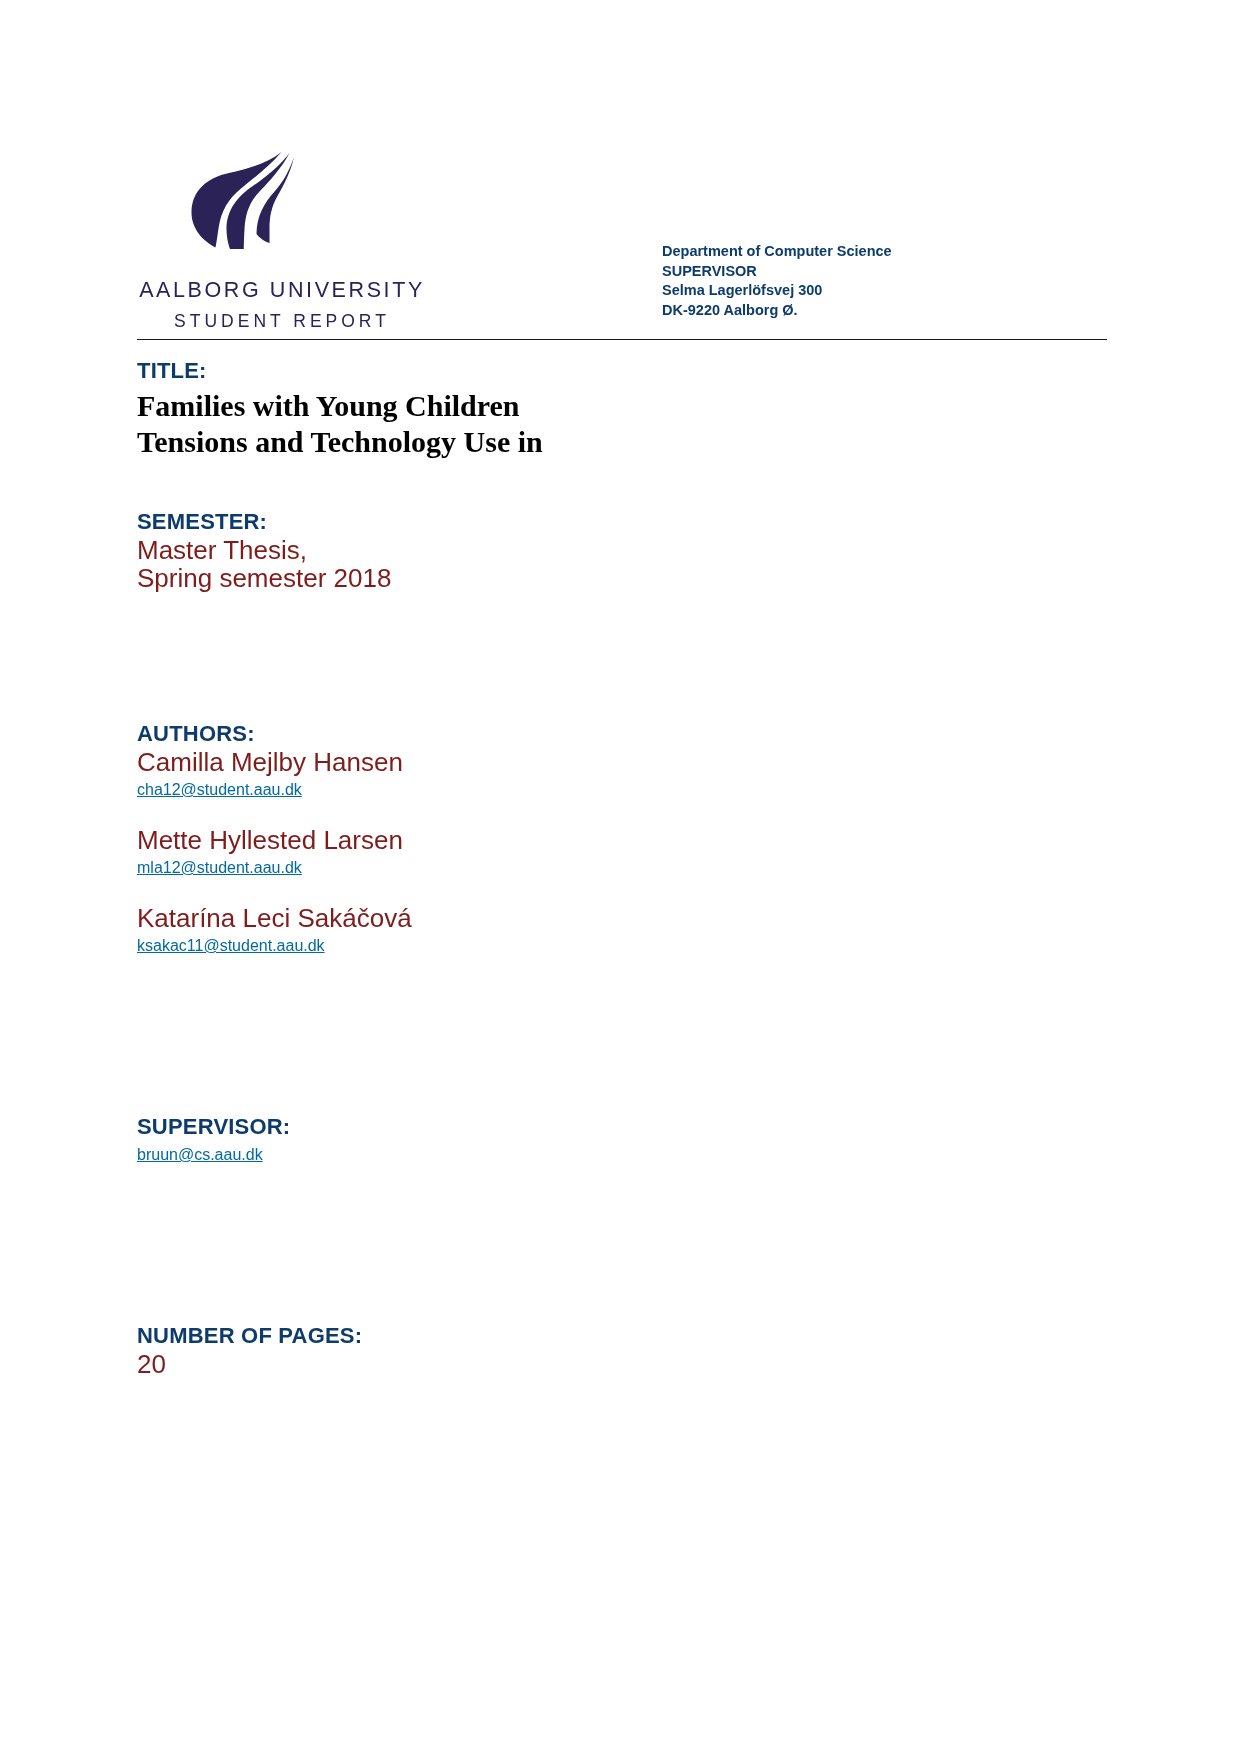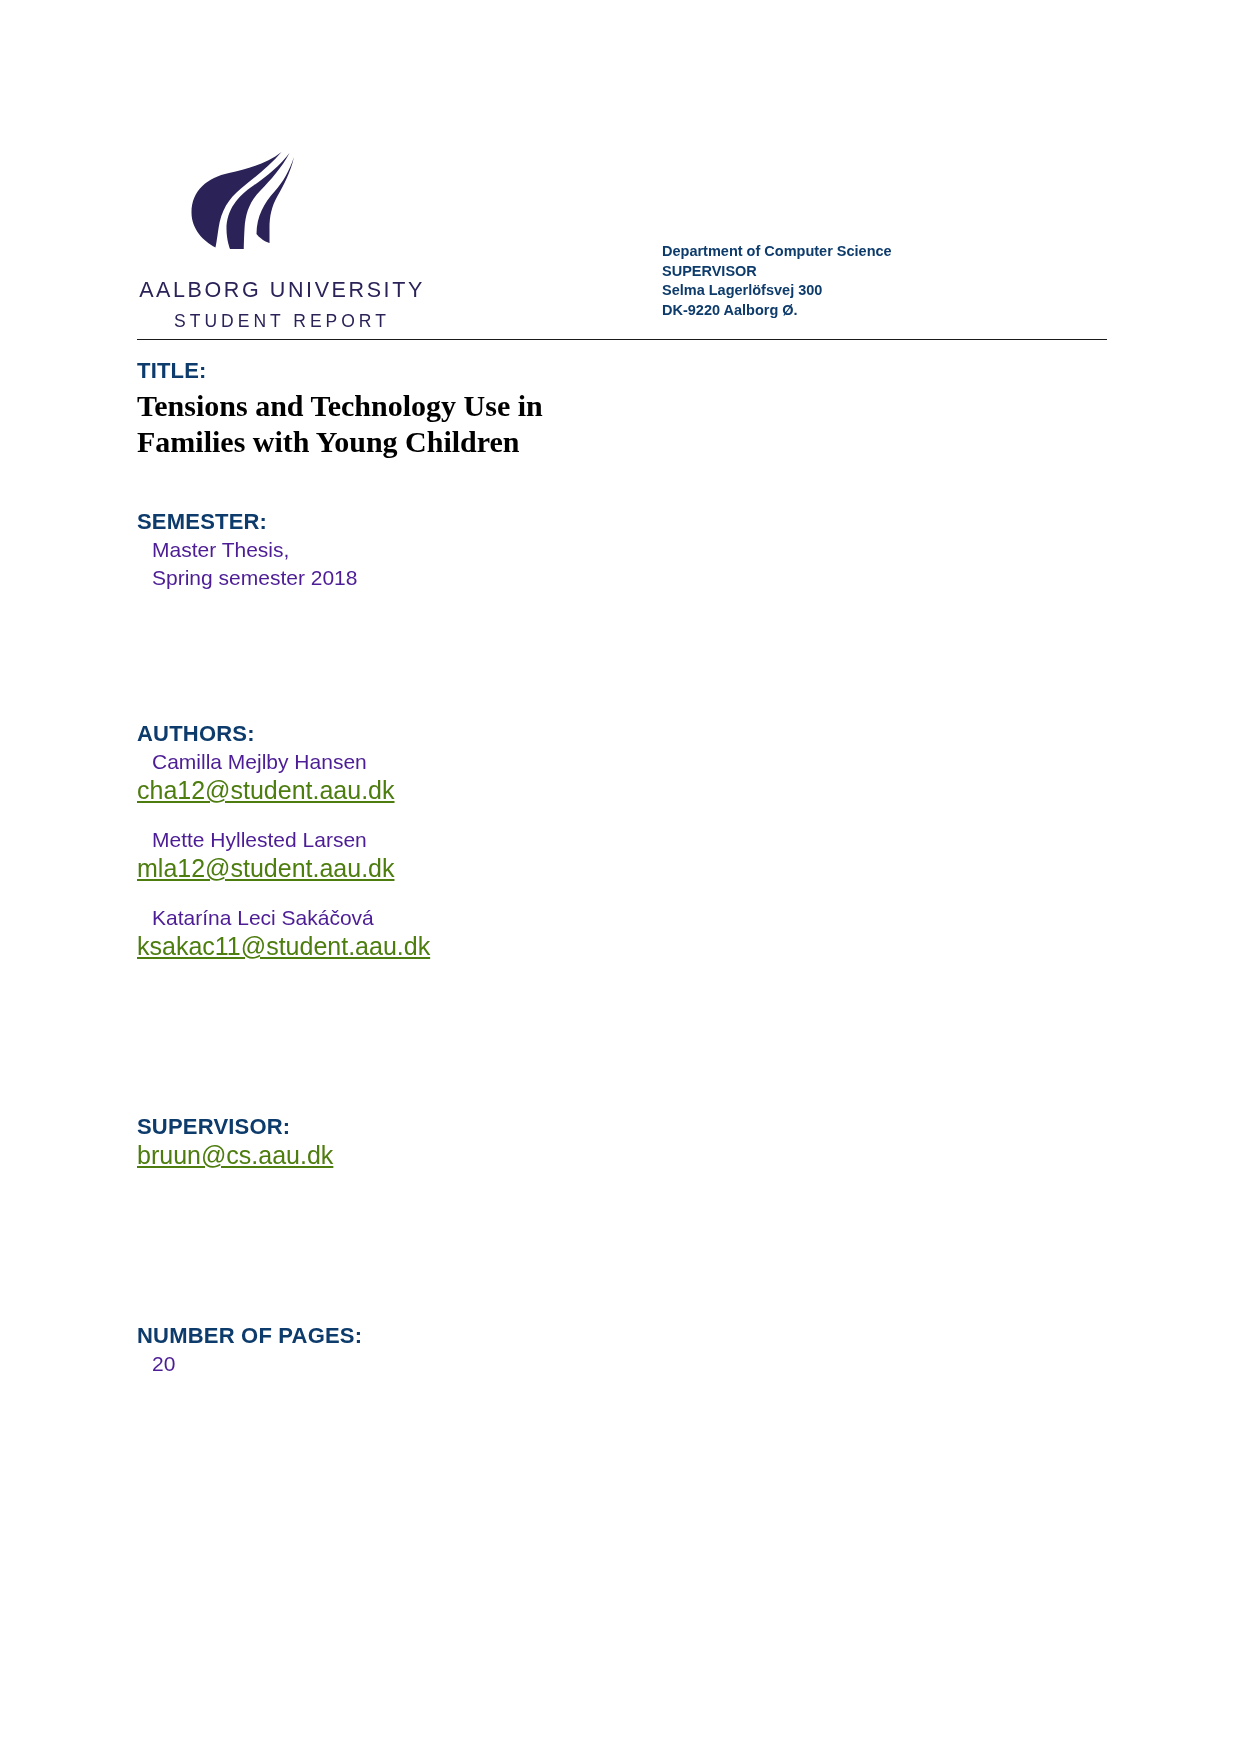"Tensions and Technology Use in" div { order: before "Families with Young Children" -> after "Families with Young Children" }
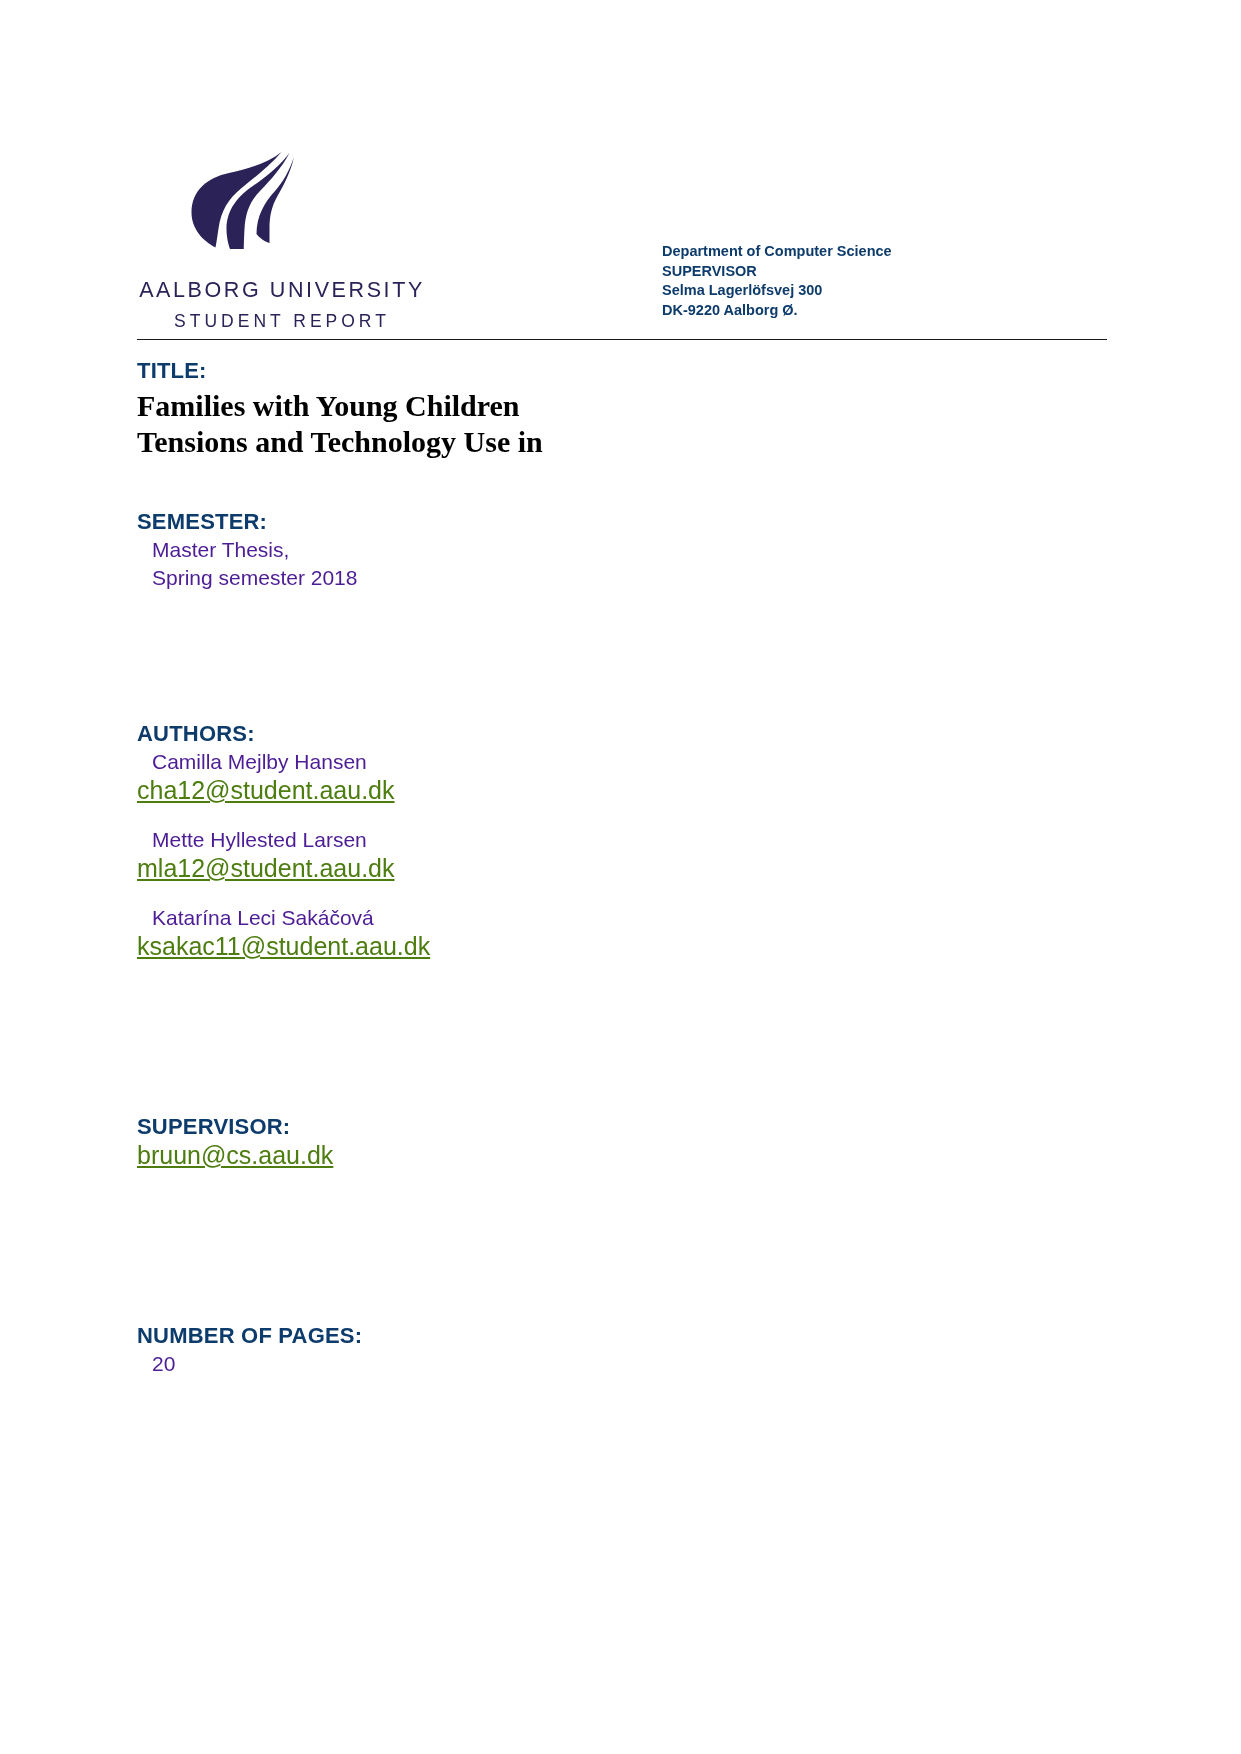"Master Thesis," .field-value { color: #4c1d95 -> #7f1d1d; font-size: 21px -> 26px; margin-left: 15px -> none }
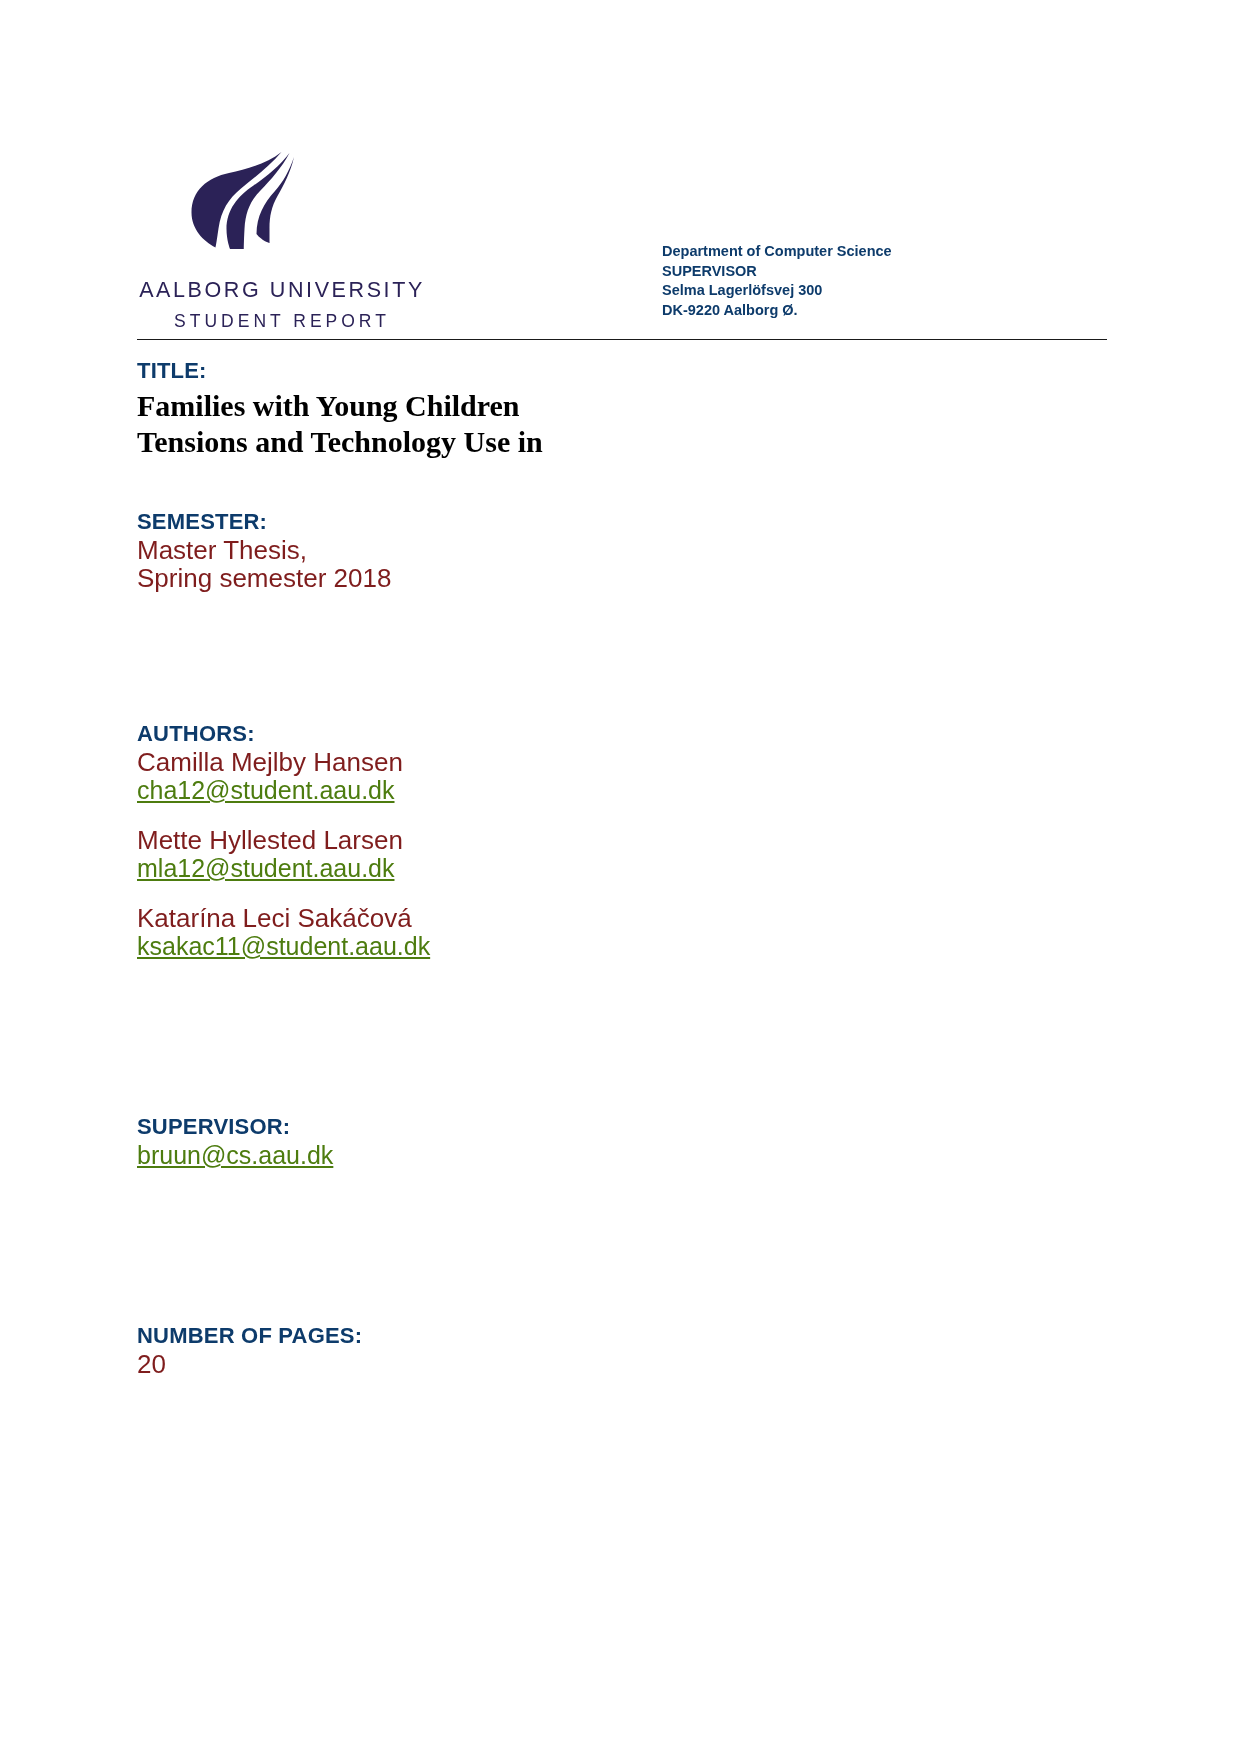"cha12@student.aau.dk" .email { color: #4d7c0f -> #0369a1; font-size: 25px -> 16px }
